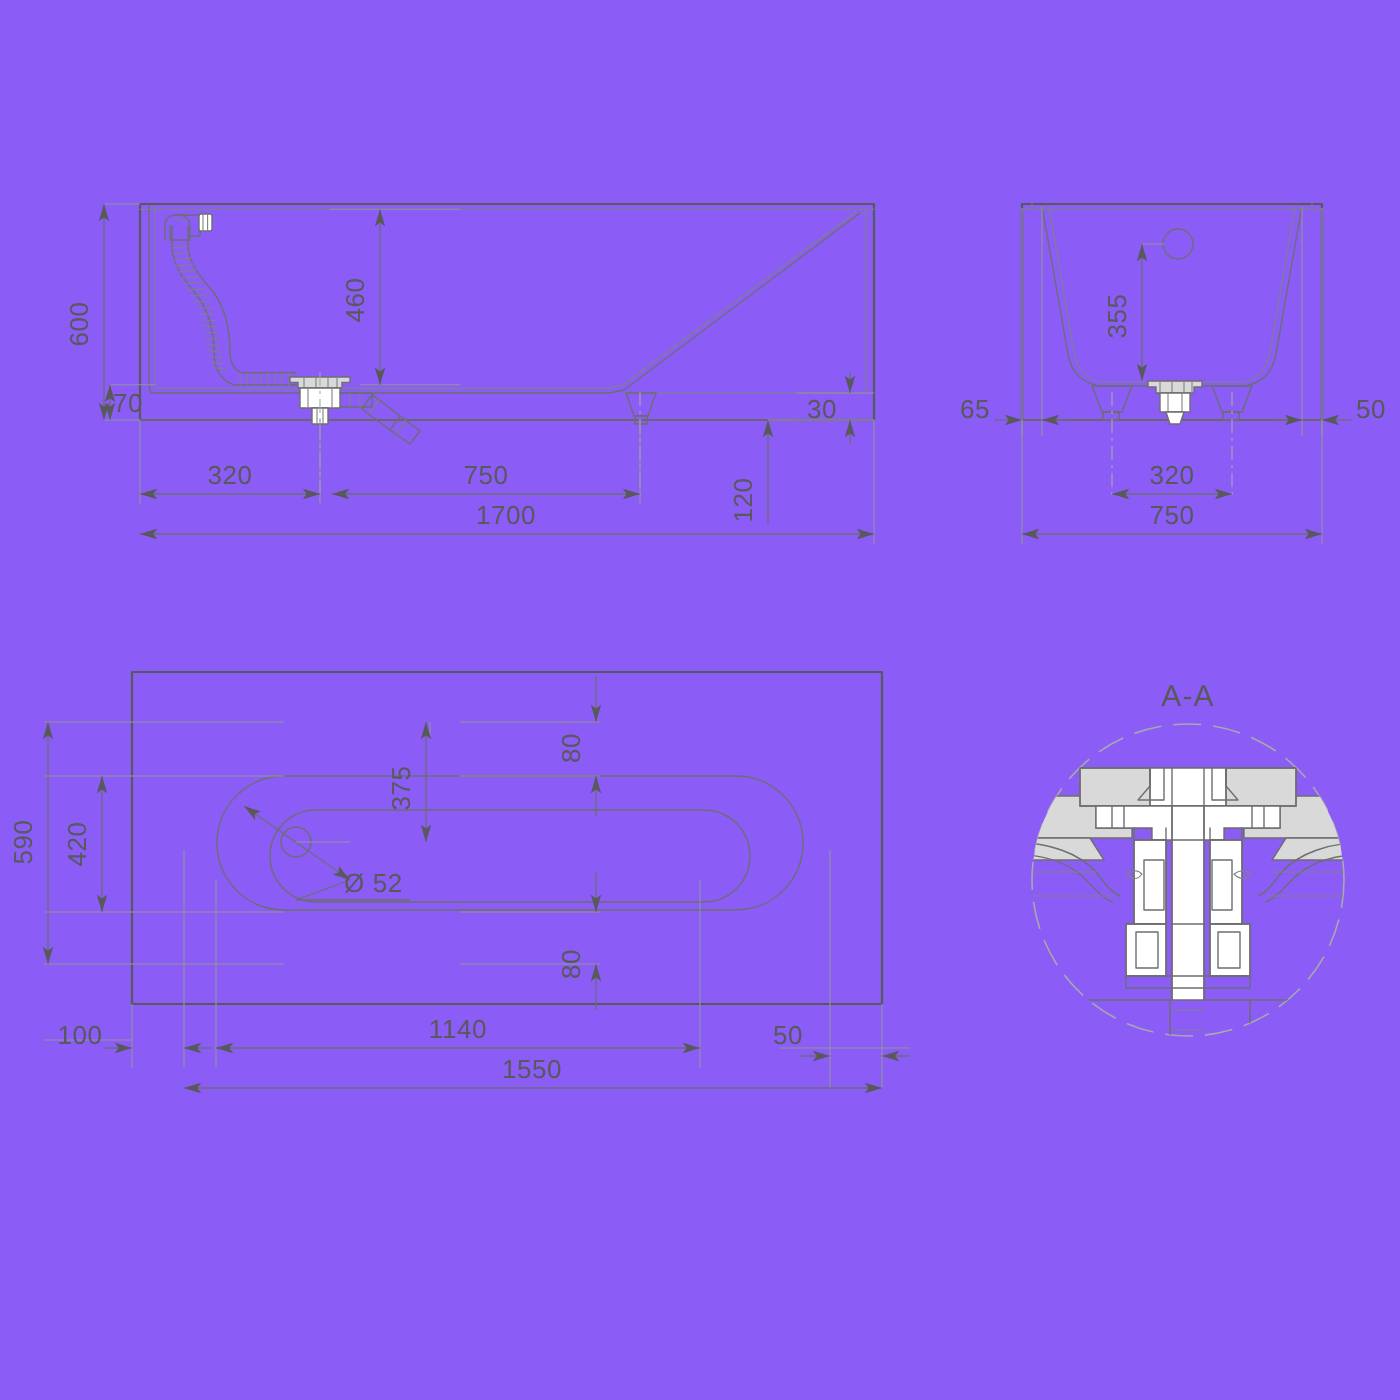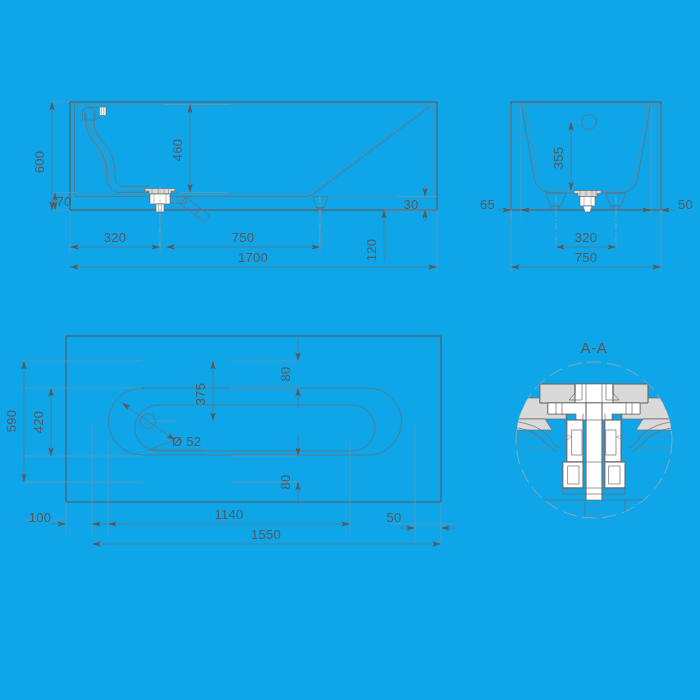"70" #sheet { background: #0ea5e9 -> #8b5cf6 }
